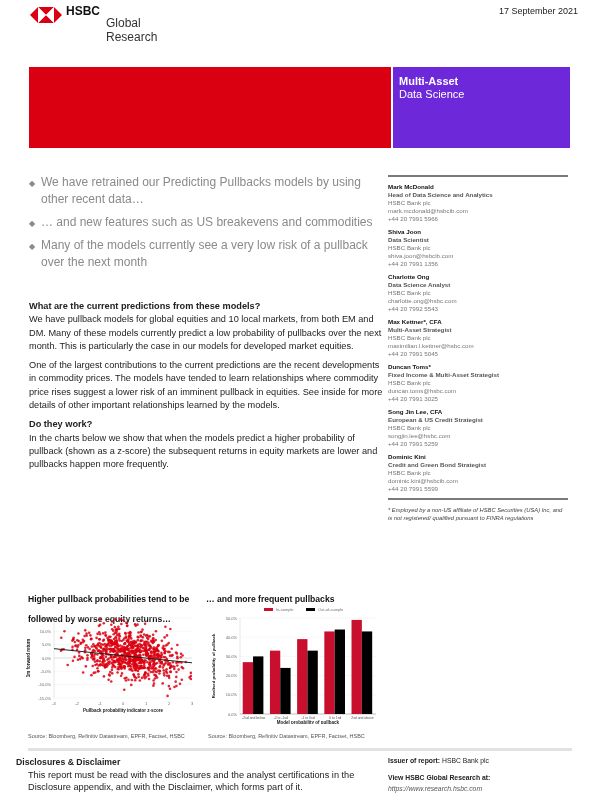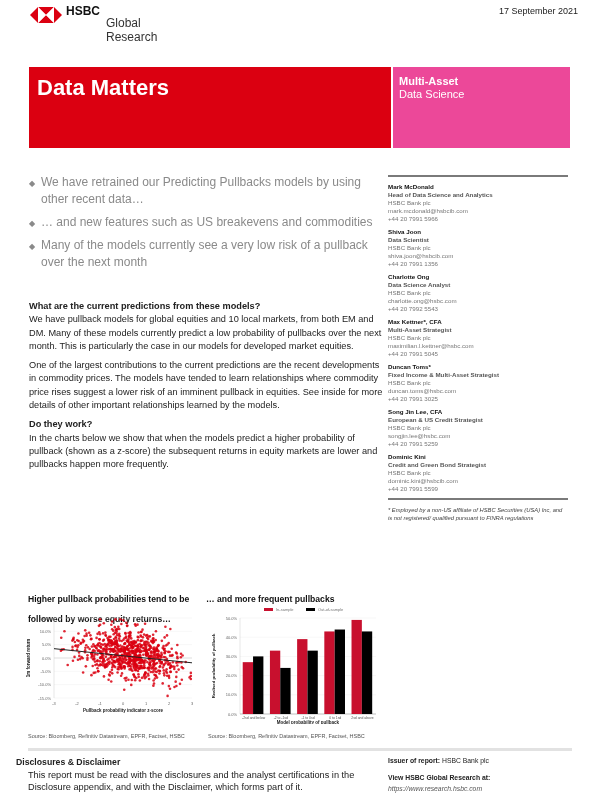"Data Matters" div.title { html: <div>Data Matters</div> -> none }
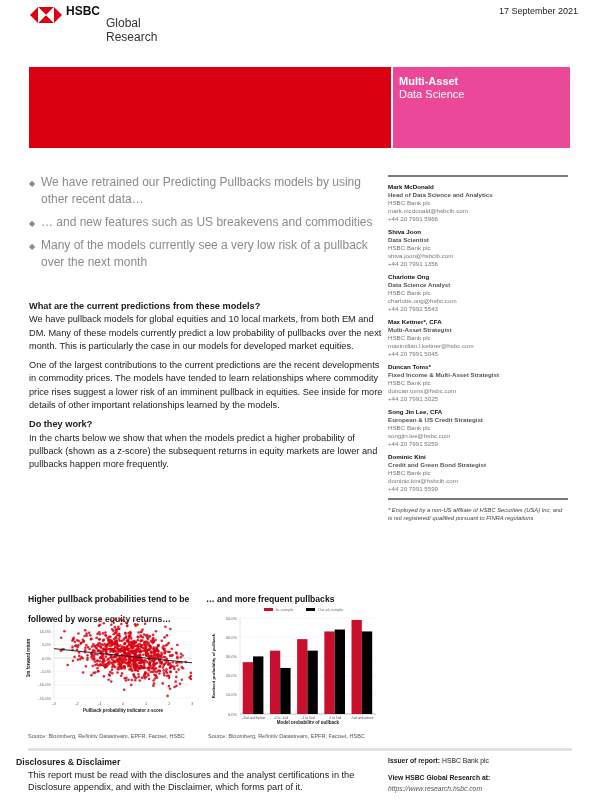"Multi-Asset" .banner-dark { background: #ec4899 -> #6d28d9 }
